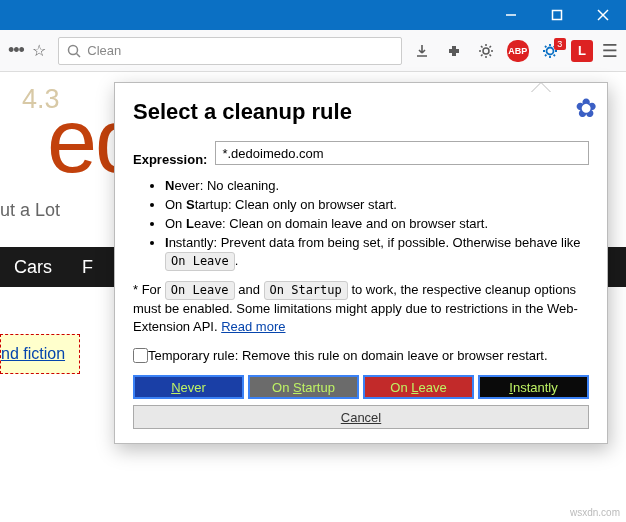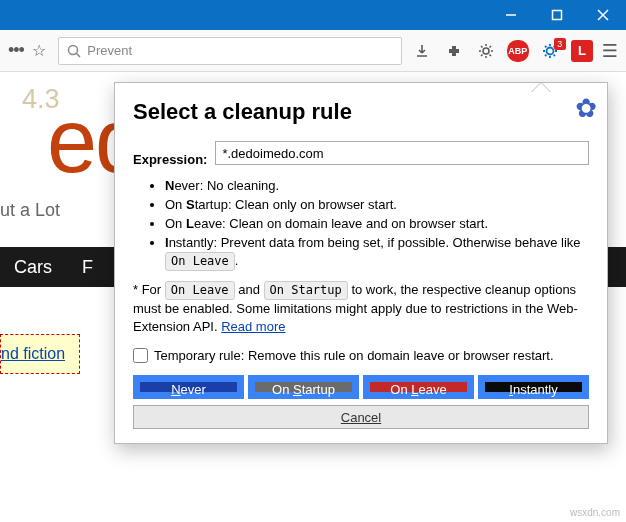"Prevent" span { text: Prevent -> Clean }
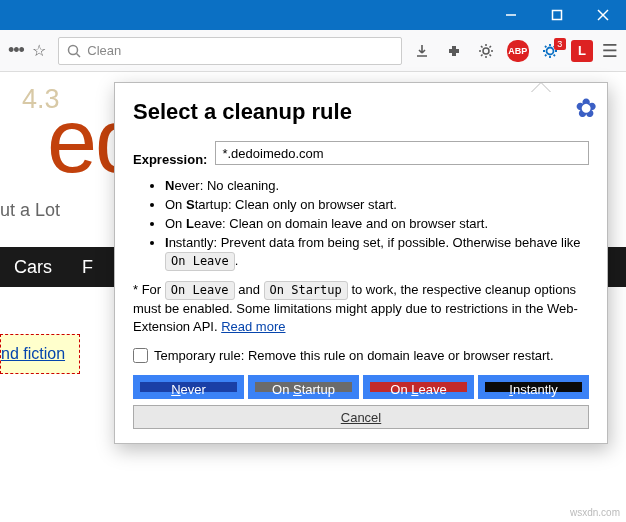"Temporary rule: Remove this rule" .temp-row { gap: 6px -> 0 }
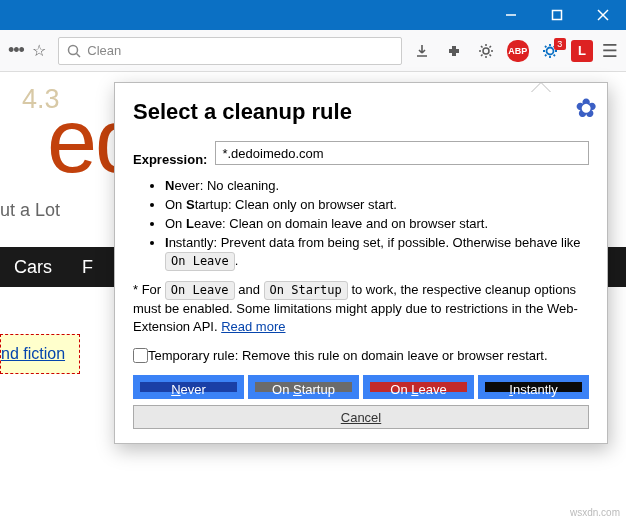"Never" .btn-row button, .cancel-btn { border: 7px solid #3b82f6 -> 2px solid #3b82f6; color: #ffffff -> #bef264 }
